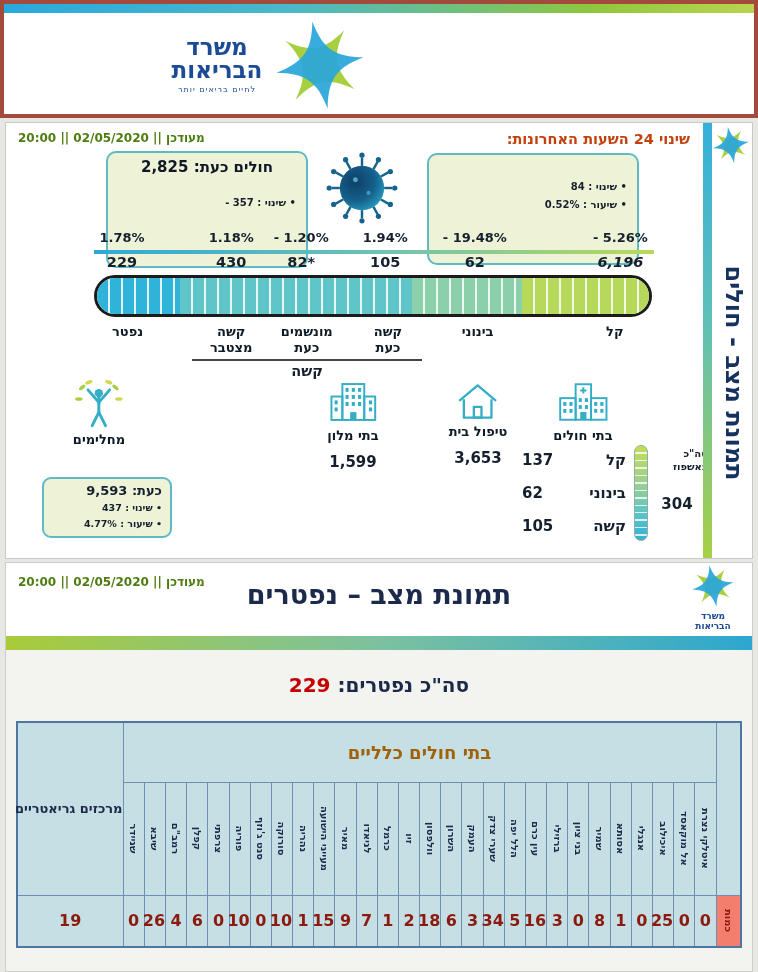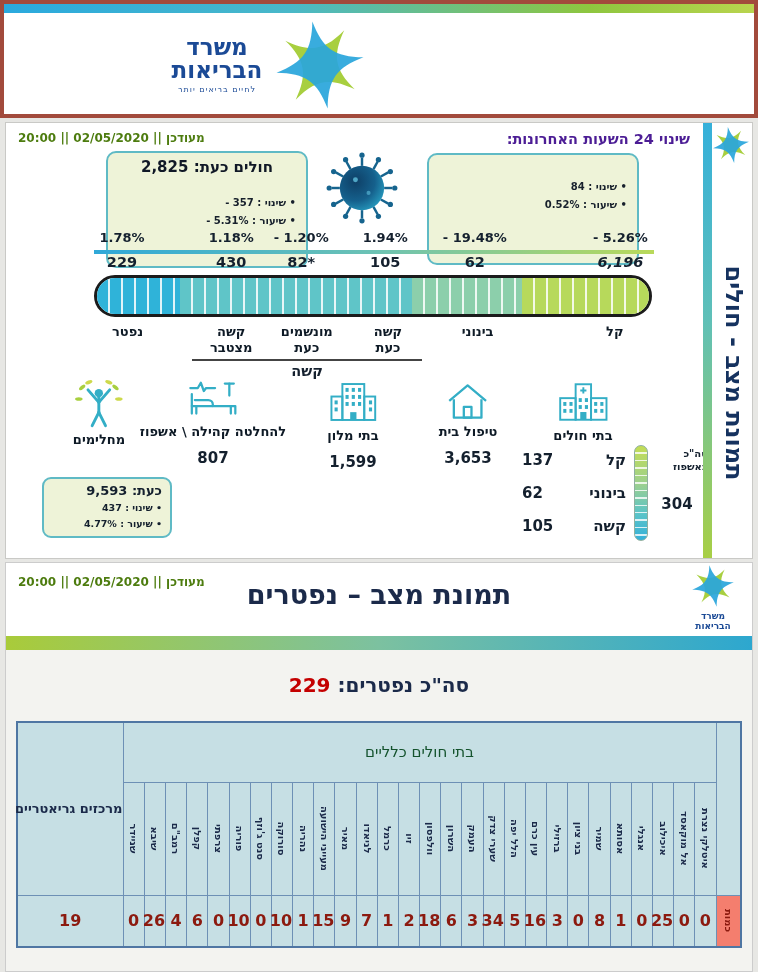"שינוי 24 השעות האחרונות:" .last24 { color: #4c1d95 -> #c2410c }
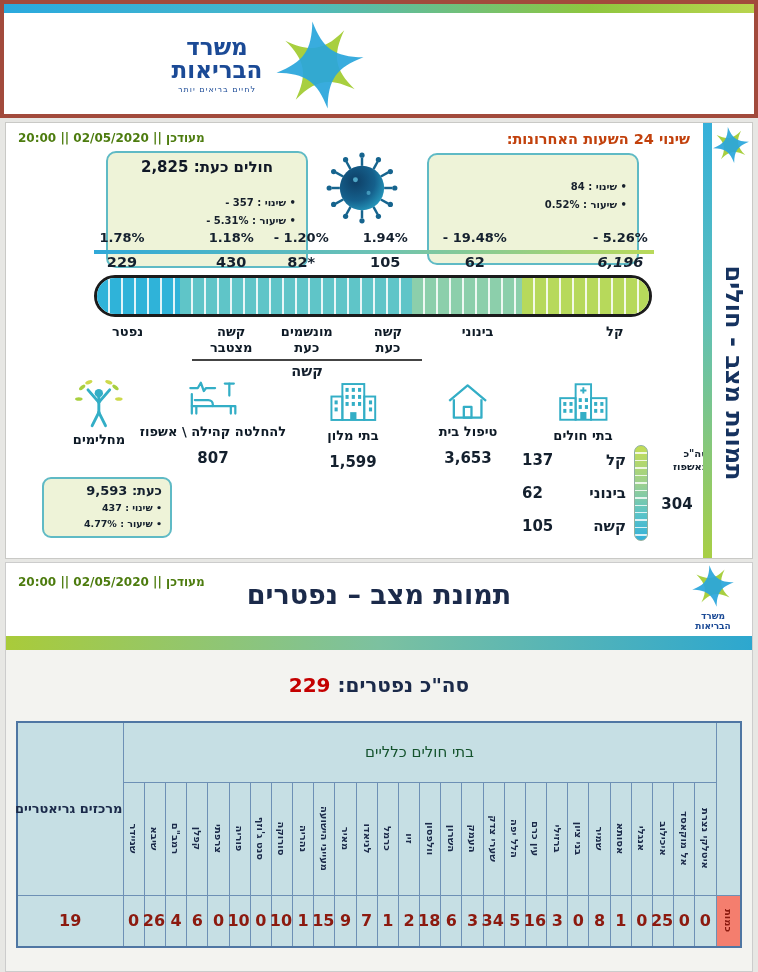"שיעור : 5.31% -" div.bullet { html: <div>שיעור : 5.31% -</div> -> none }
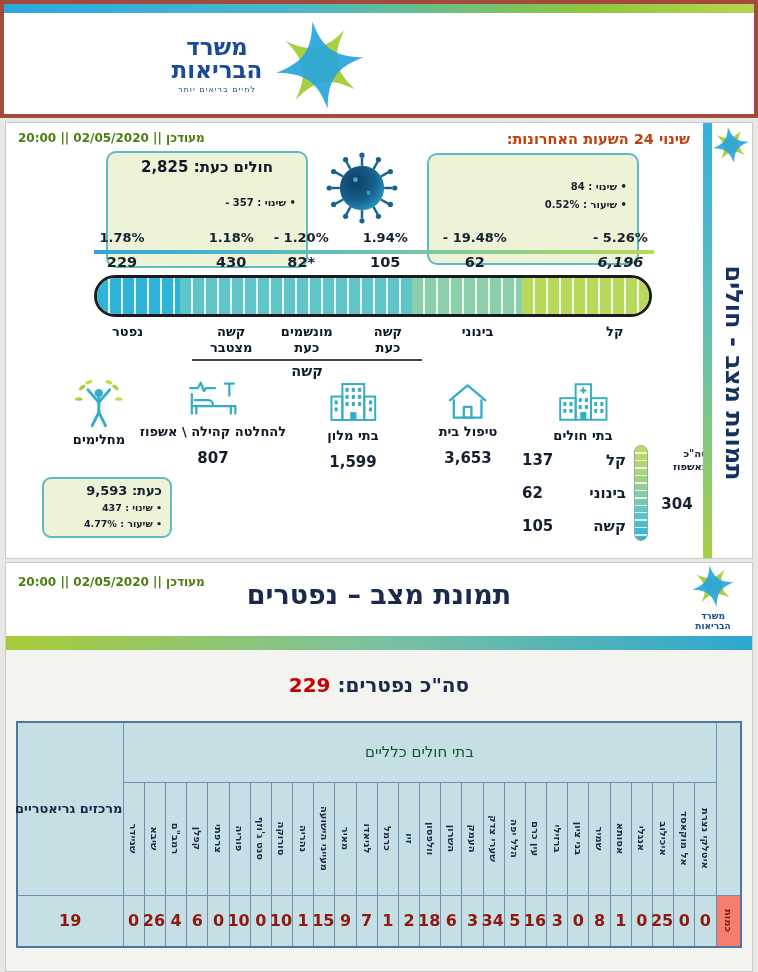"להחלטה קהילה \ אשפוז" div.fac { html: <div> <svg> <g> <path></path> <path></path> <path></path> <path></path> <path></path> <path></path> <path></path> <path></path> </g> </svg> <div>להחלטה קהילה \ אשפוז</div> <div>807</div> </div> -> none }
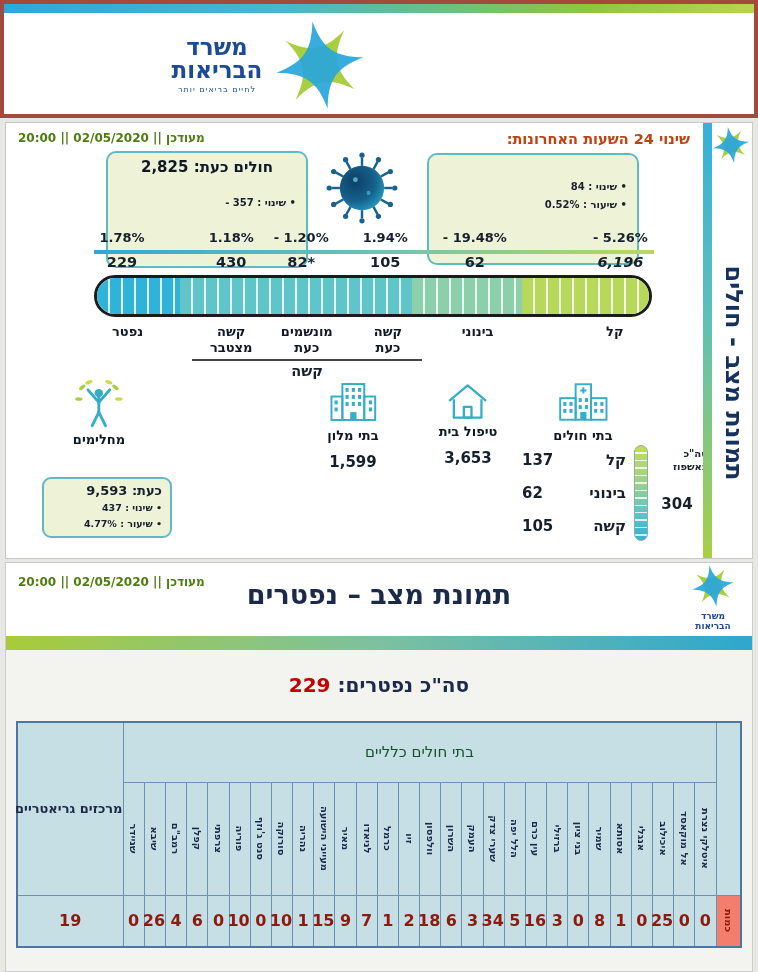"טיפול בית" div.fac { left: 462px -> 472px }
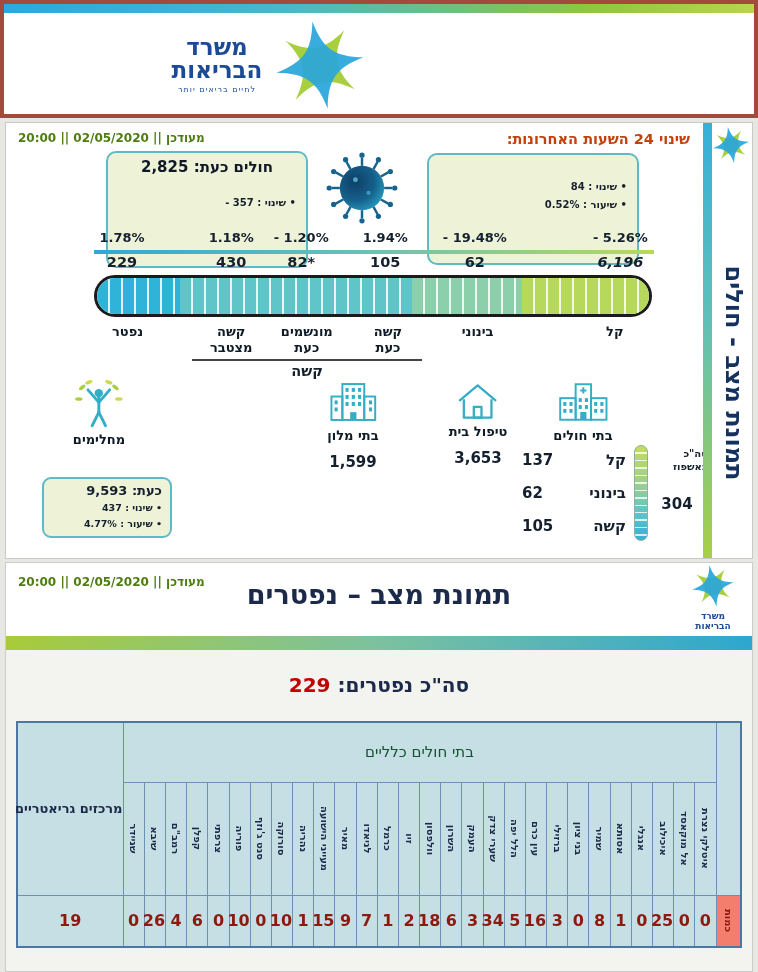"בתי חולים כלליים" .group-th { color: #14532d -> #a16207; font-size: 15px -> 18px; font-weight: normal -> bold }
